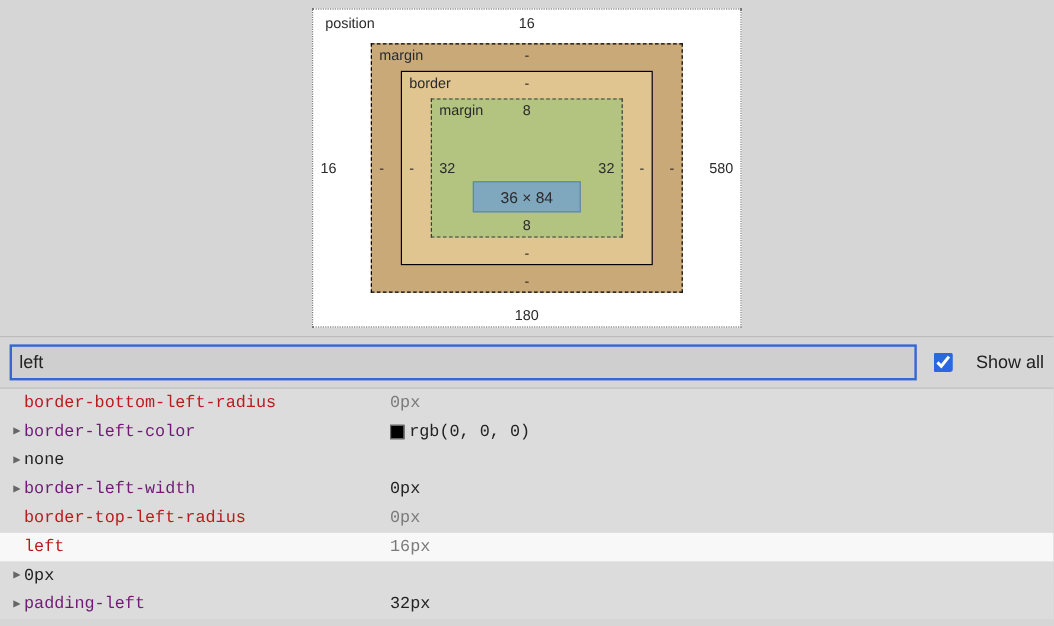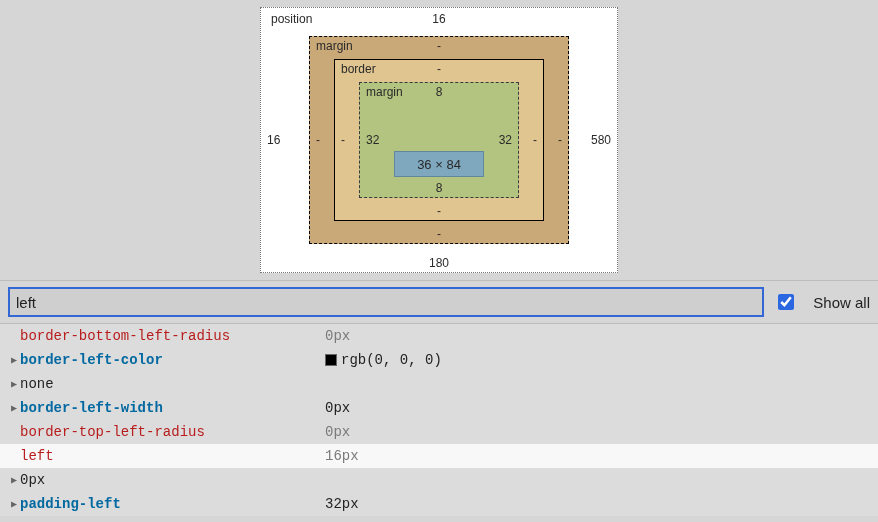"border-left-color" .pname.active { color: #0369a1 -> #701a75; font-weight: bold -> none }
